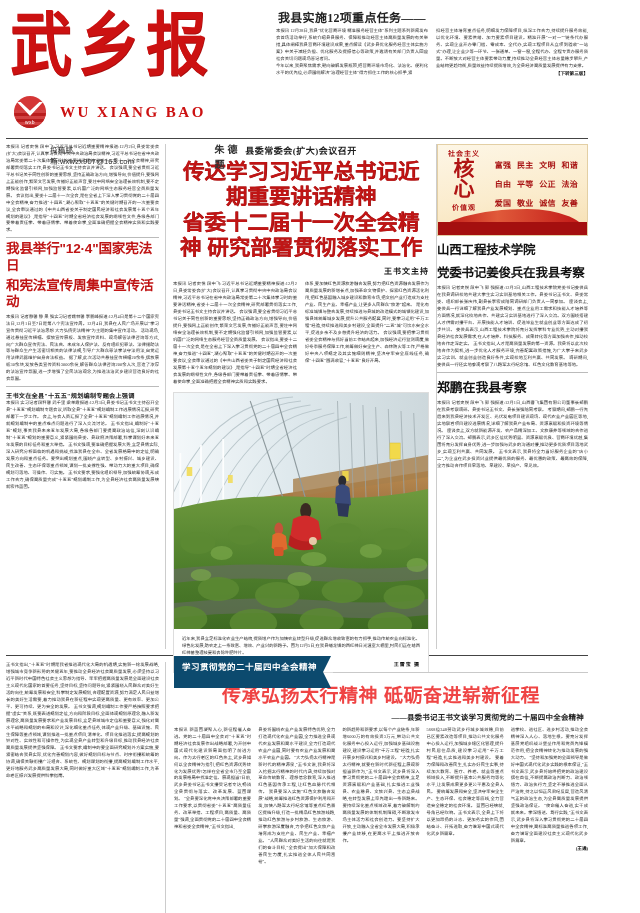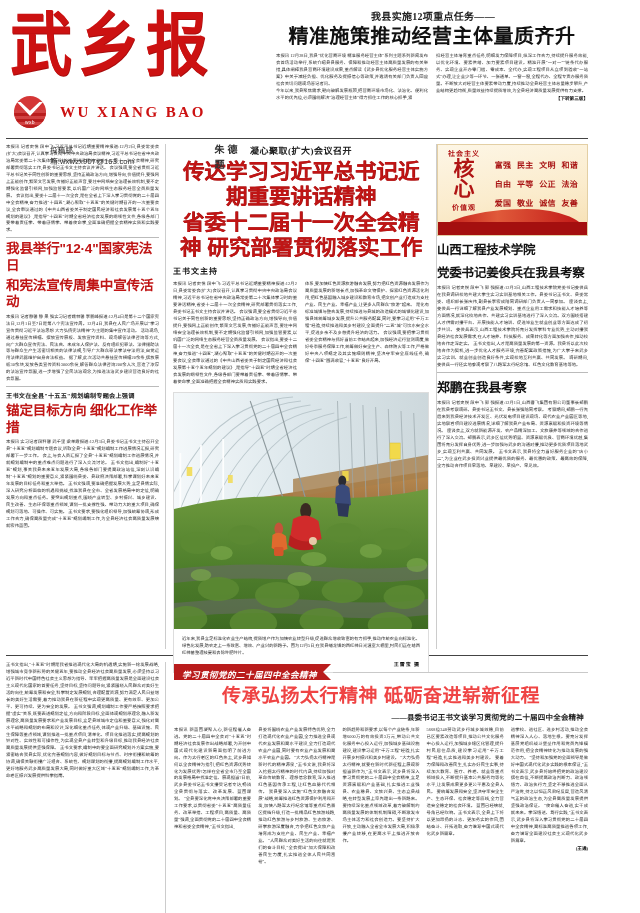"我县实施12项重点任务——" .tr-shoulder { font-size: 10px -> 12px; text-align: center -> none }
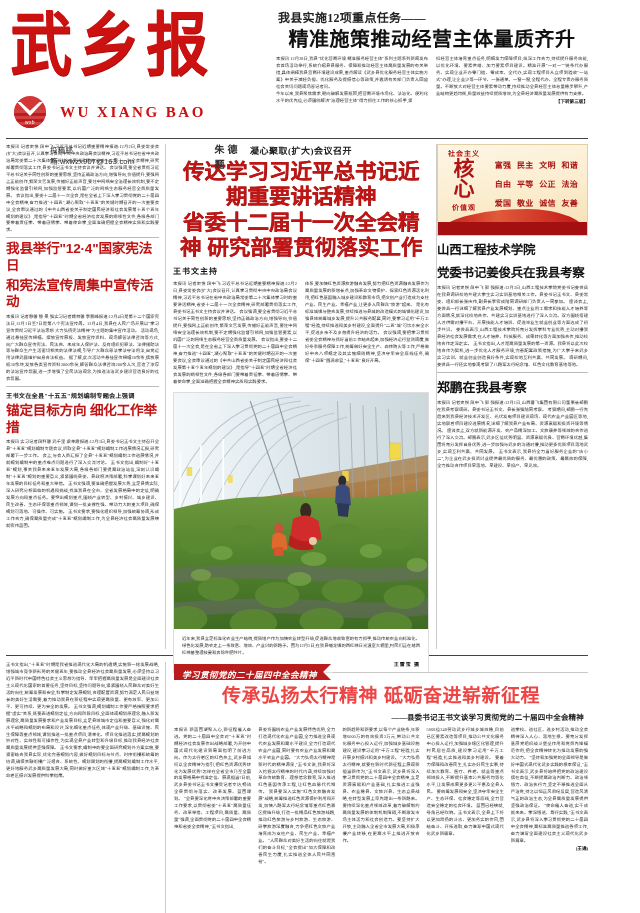"精准施策推动经营主体量质齐升" div.tr-head { html: <div>精准施策推动经营主体量质齐升</div> -> none }
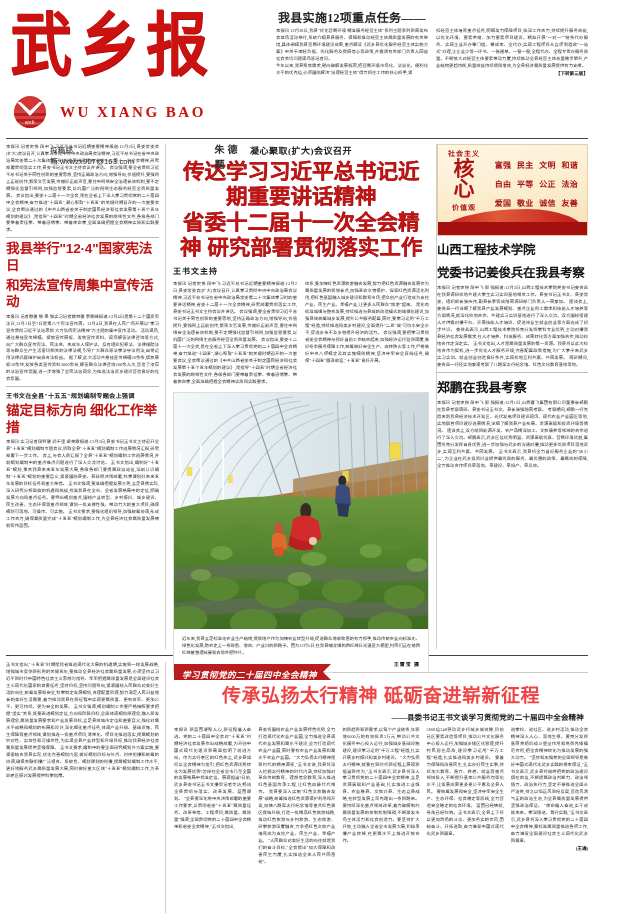"凝心聚取(扩大)会议召开" div.lead-shoulder { text: 凝心聚取 -> 县委常委会 }
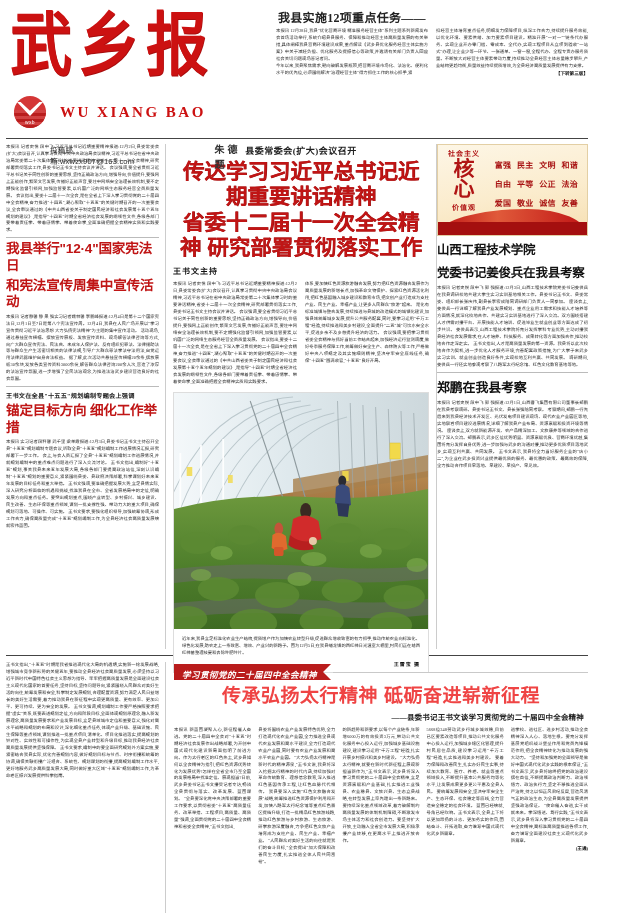"王书文主持" .lead-byline { text-align: left -> right }
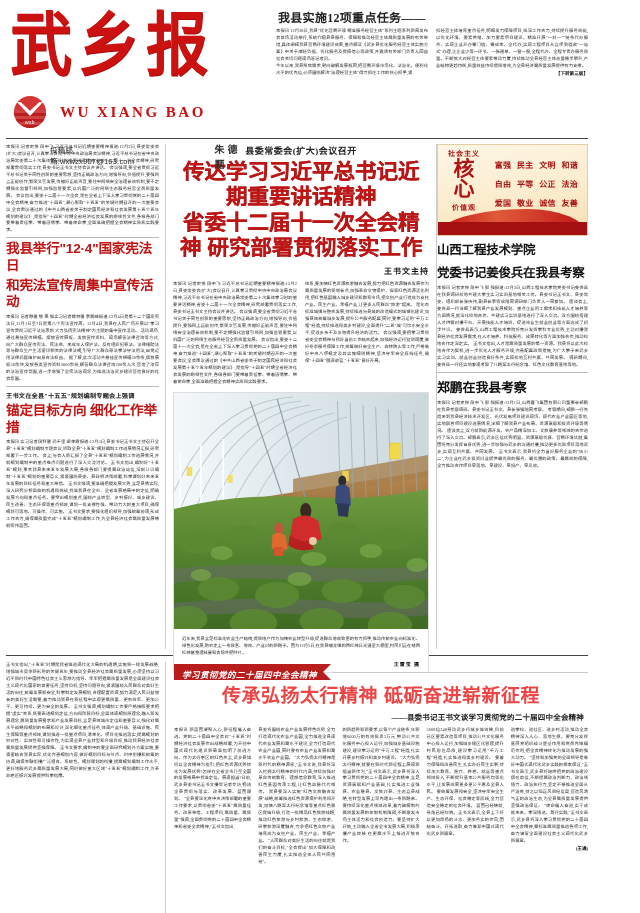"锚定目标方向 细化工作举措" div.lc-h { html: <div>锚定目标方向 细化工作举措</div> -> none }
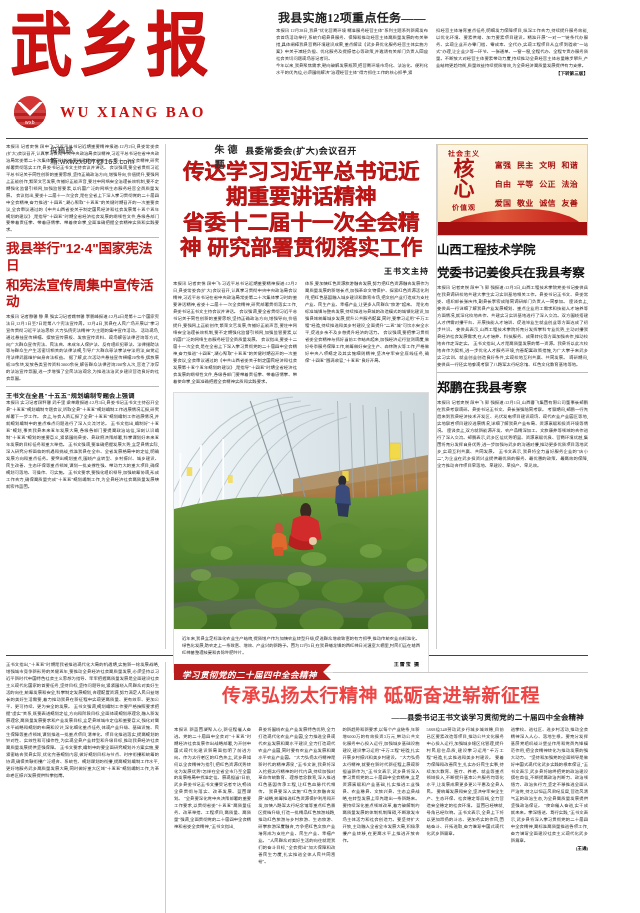"学习贯彻党的二十届四中全会精神" .ribbon { background: #b91c1c -> #0c4a6e; font-style: italic -> none; padding: 4px 14px 0 8px -> 4px 14px 16px 8px }
